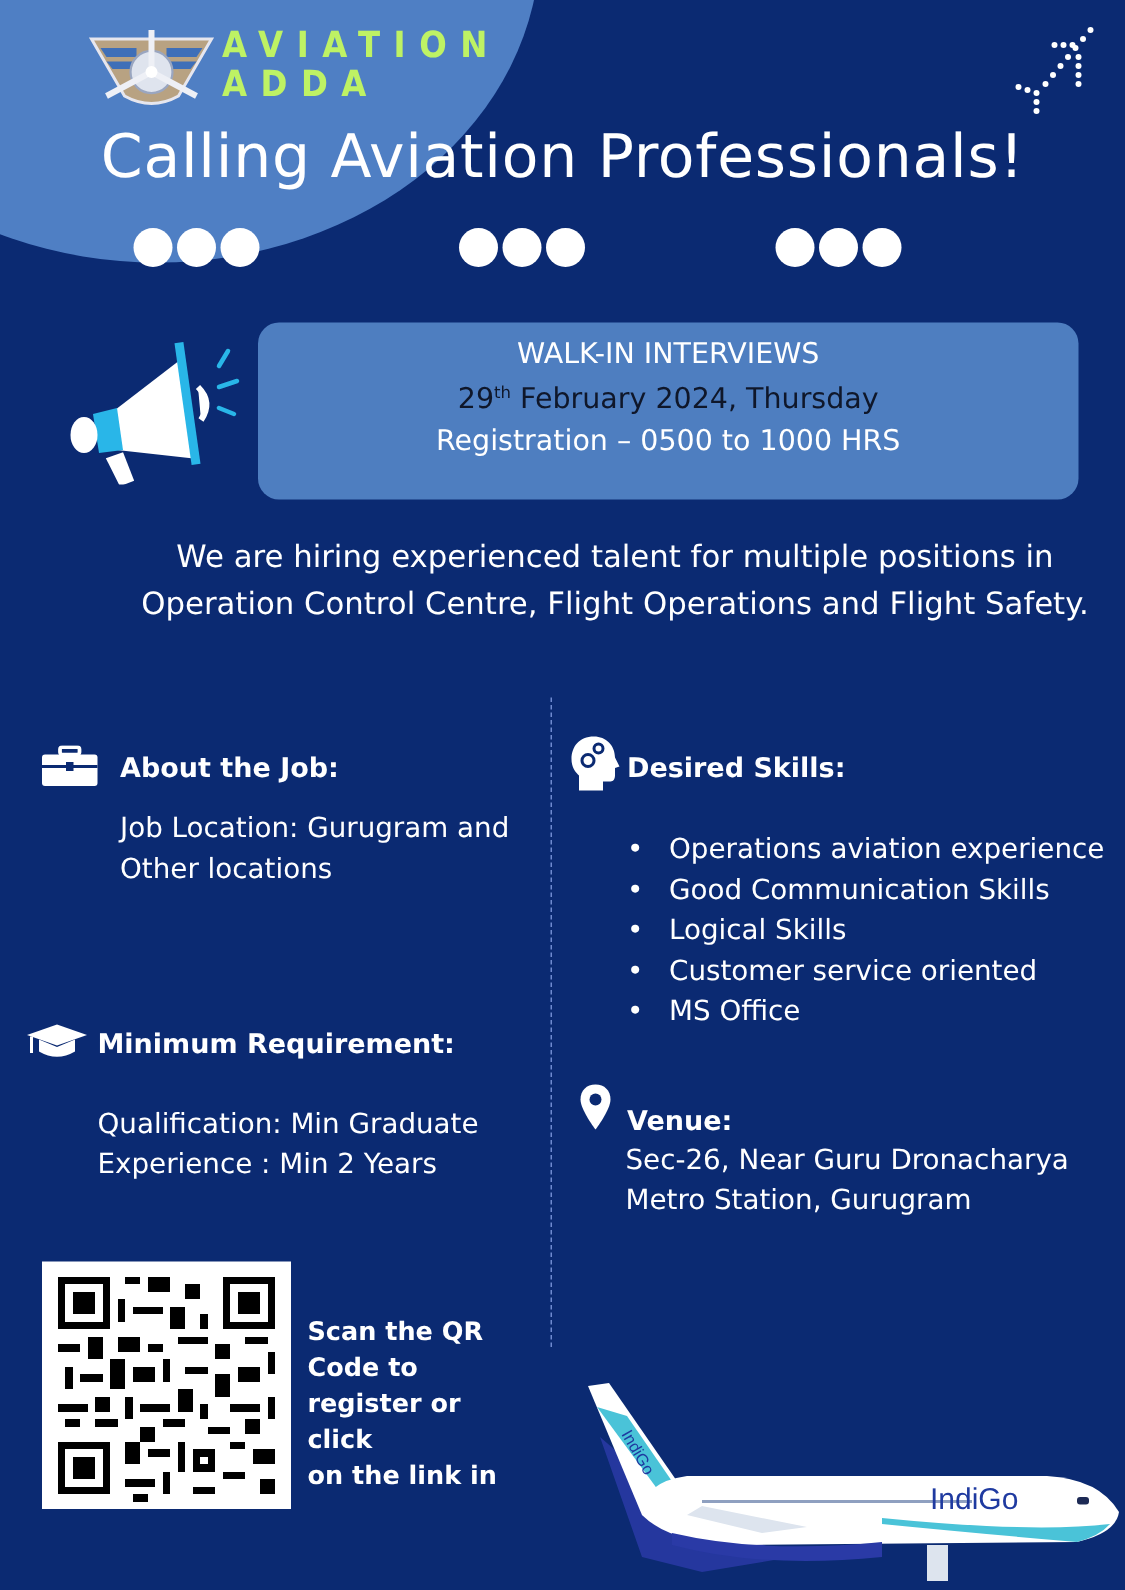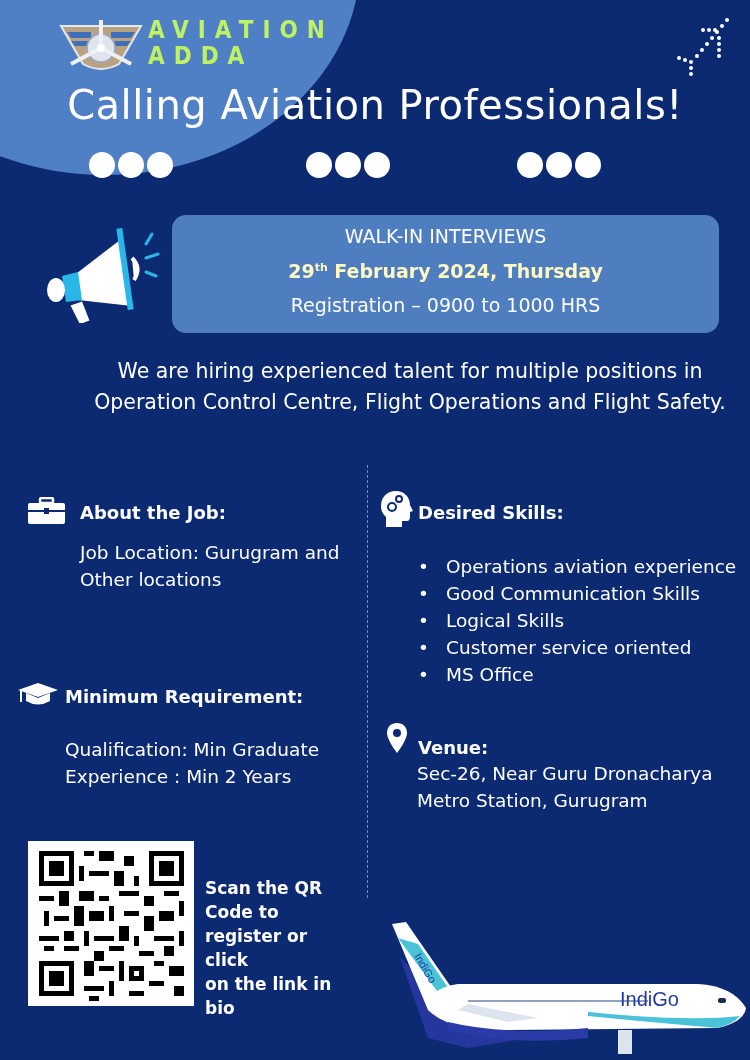"29th February 2024, Thursday" .infobox .l2 { color: #fef9c3 -> #0f172a; font-weight: bold -> normal; line-height: 40px -> 28px }
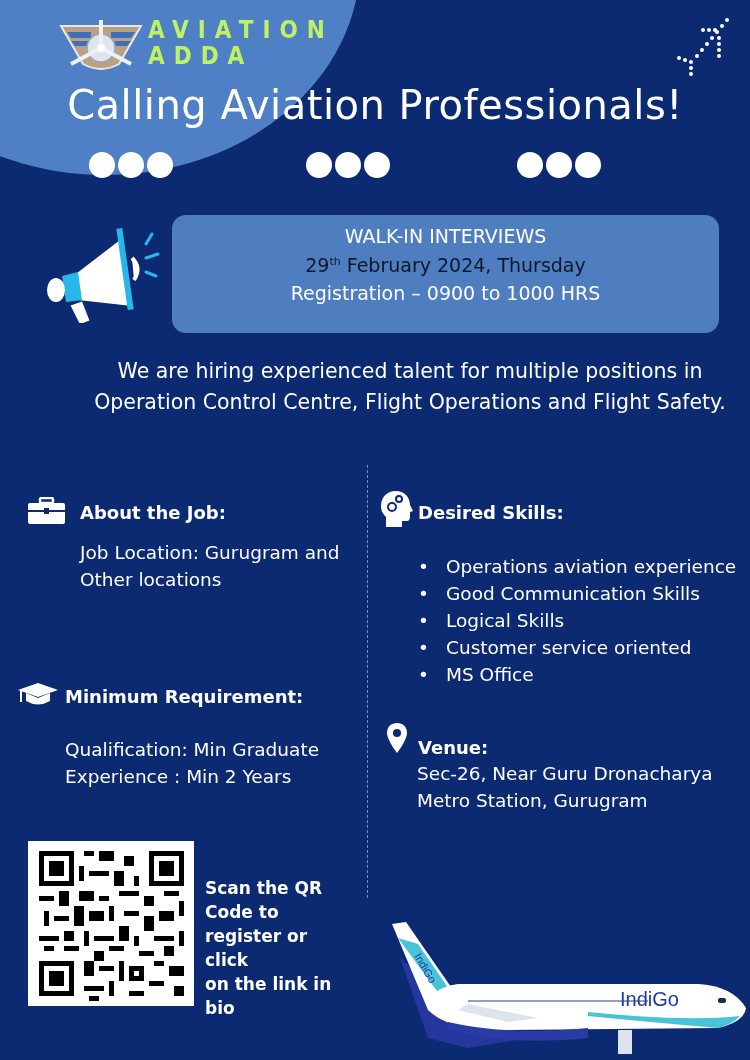"Registration – 0900 to 1000" div.l3 { text: 0900 -> 0500 }
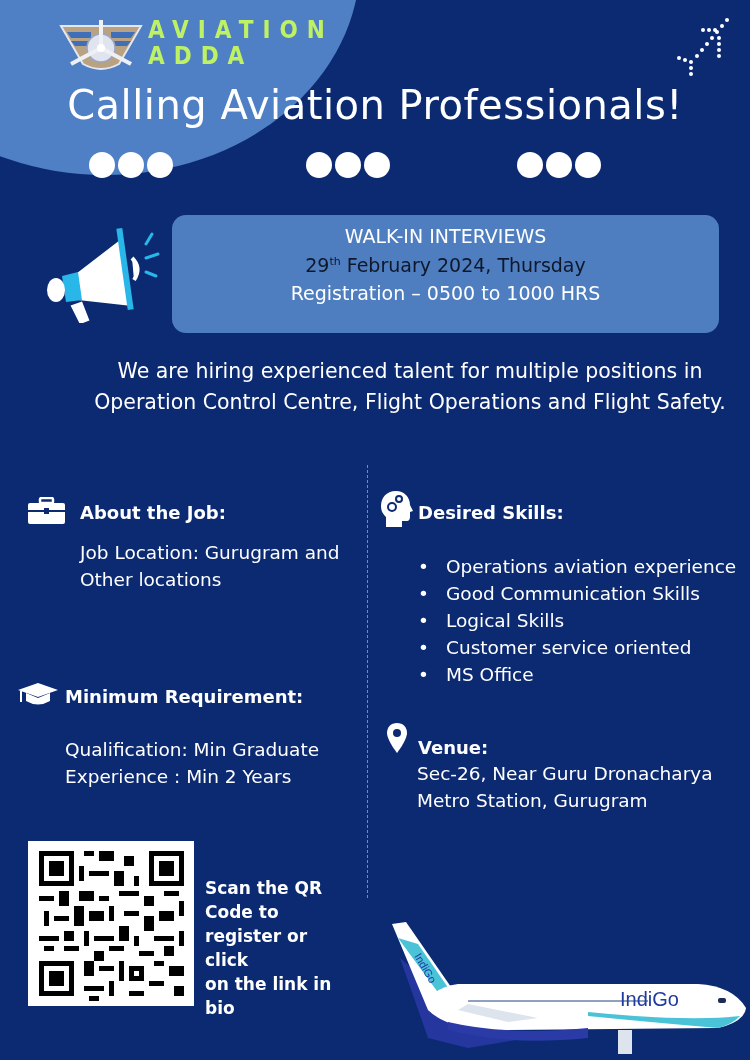"bio" div { html: <div>bio</div> -> none }
